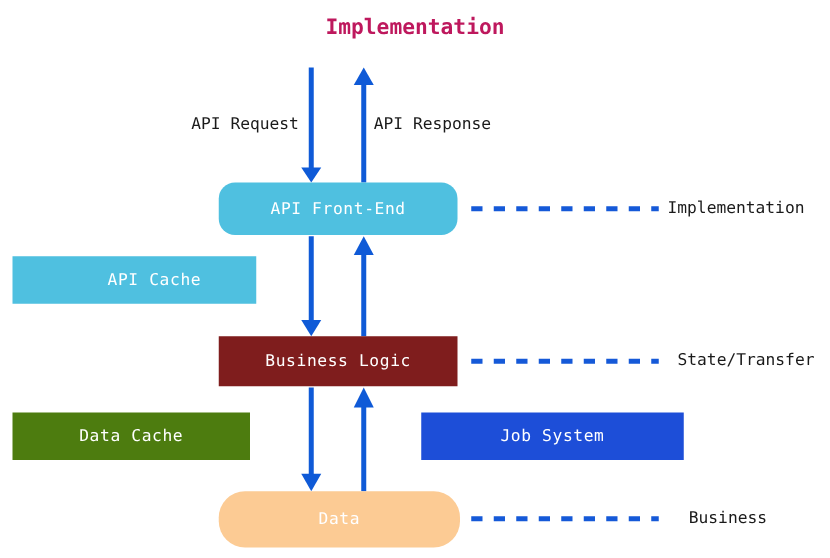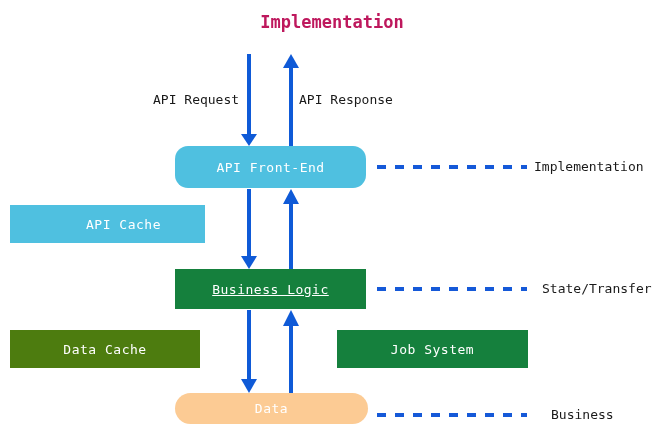"Business Logic" div.box { background: #15803d -> #7f1d1d; text-decoration: underline -> none }
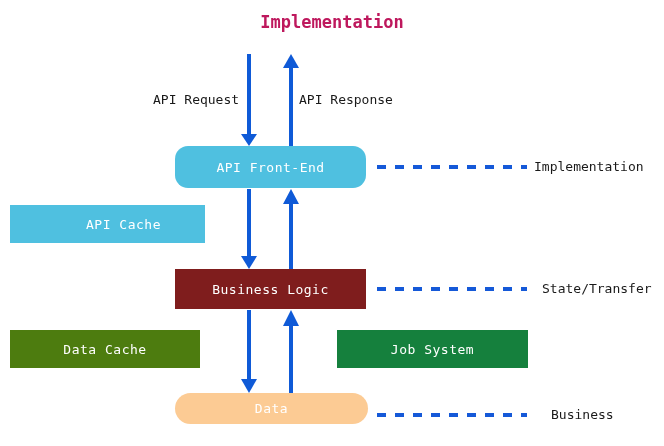"Job System" div.box { background: #15803d -> #1d4ed8; width: 191px -> 210px }
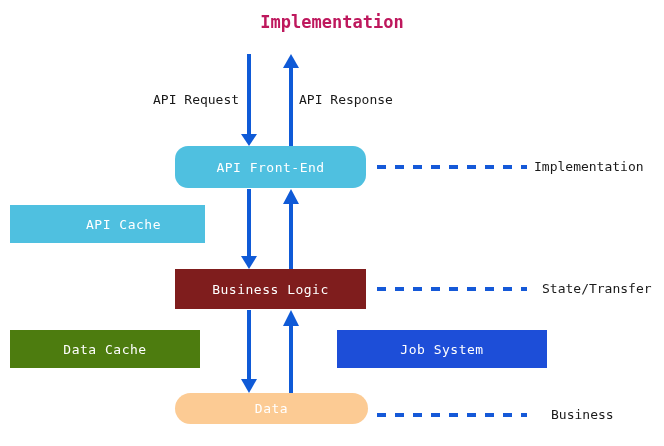"Data" div.box { height: 31px -> 45px }
